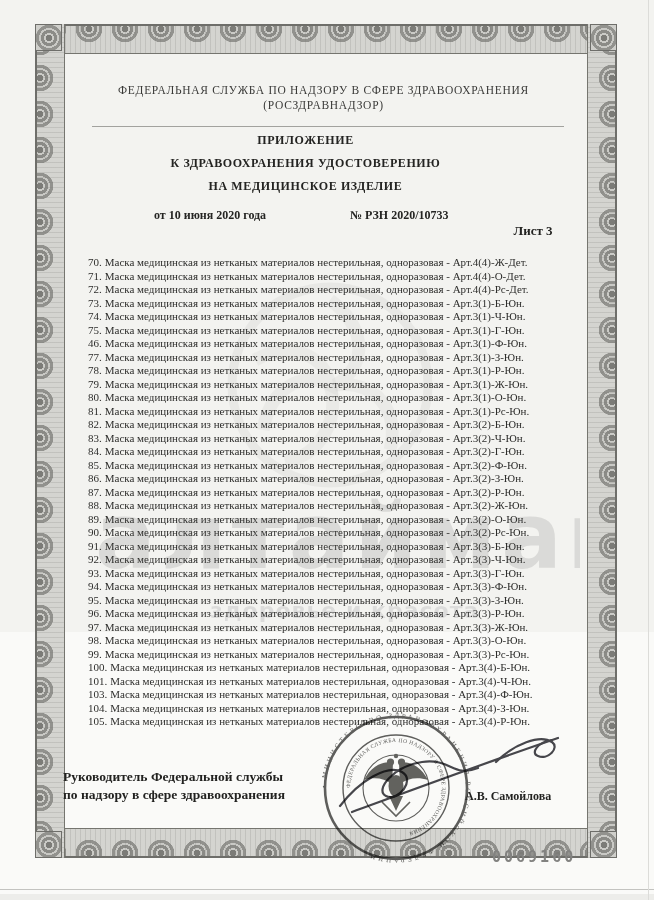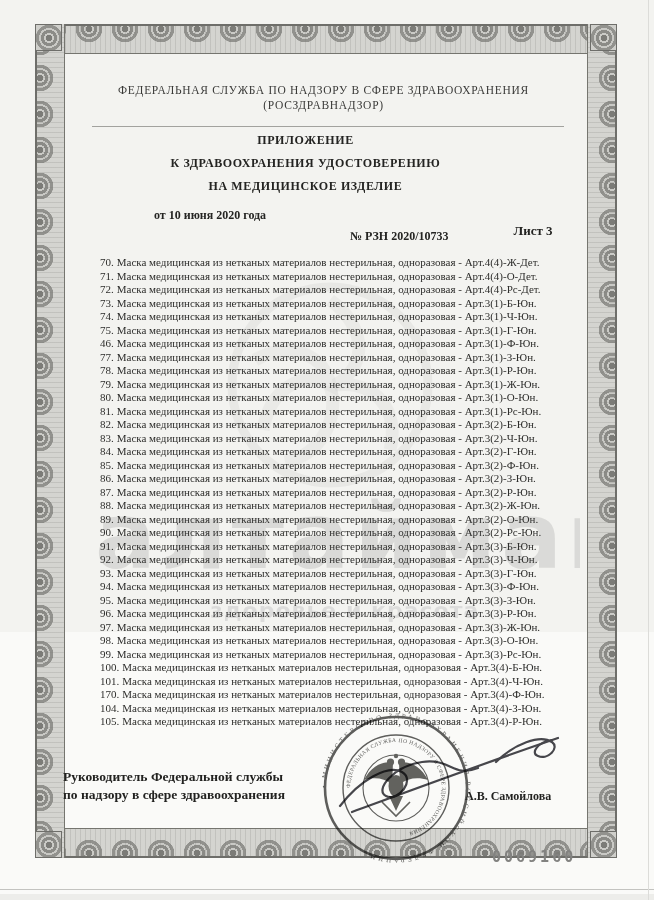"№ РЗН 2020/10733" .d-num { margin-top: 21px -> none }
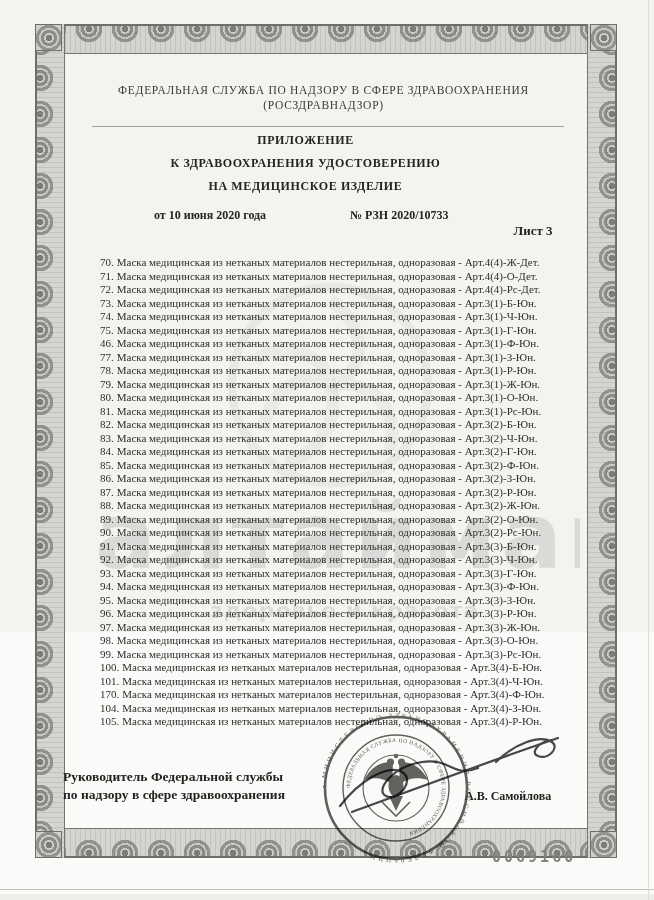"70." .row .num { margin-left: 12px -> none }
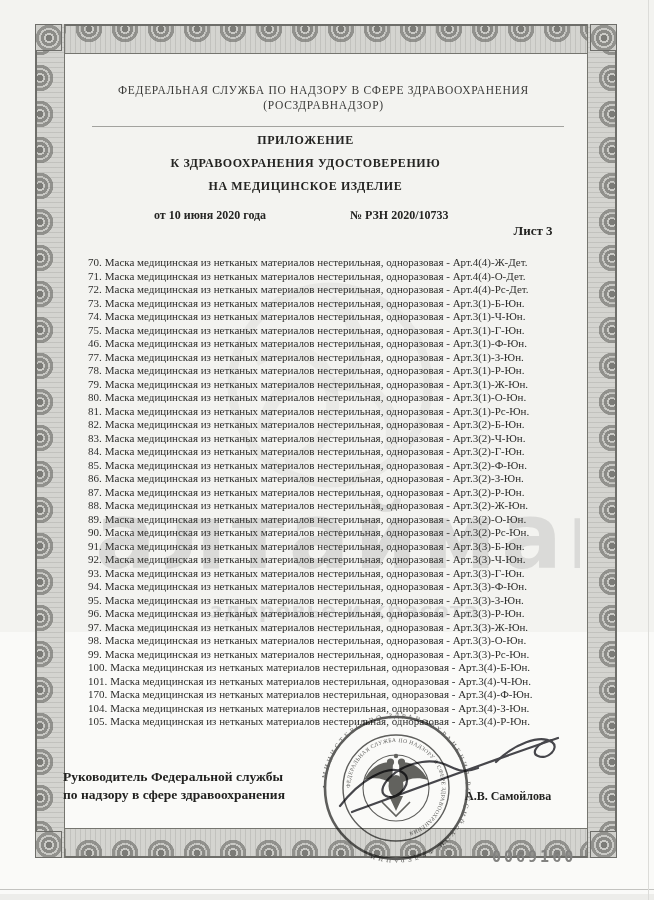"170." span.num { text: 170 -> 103 }
